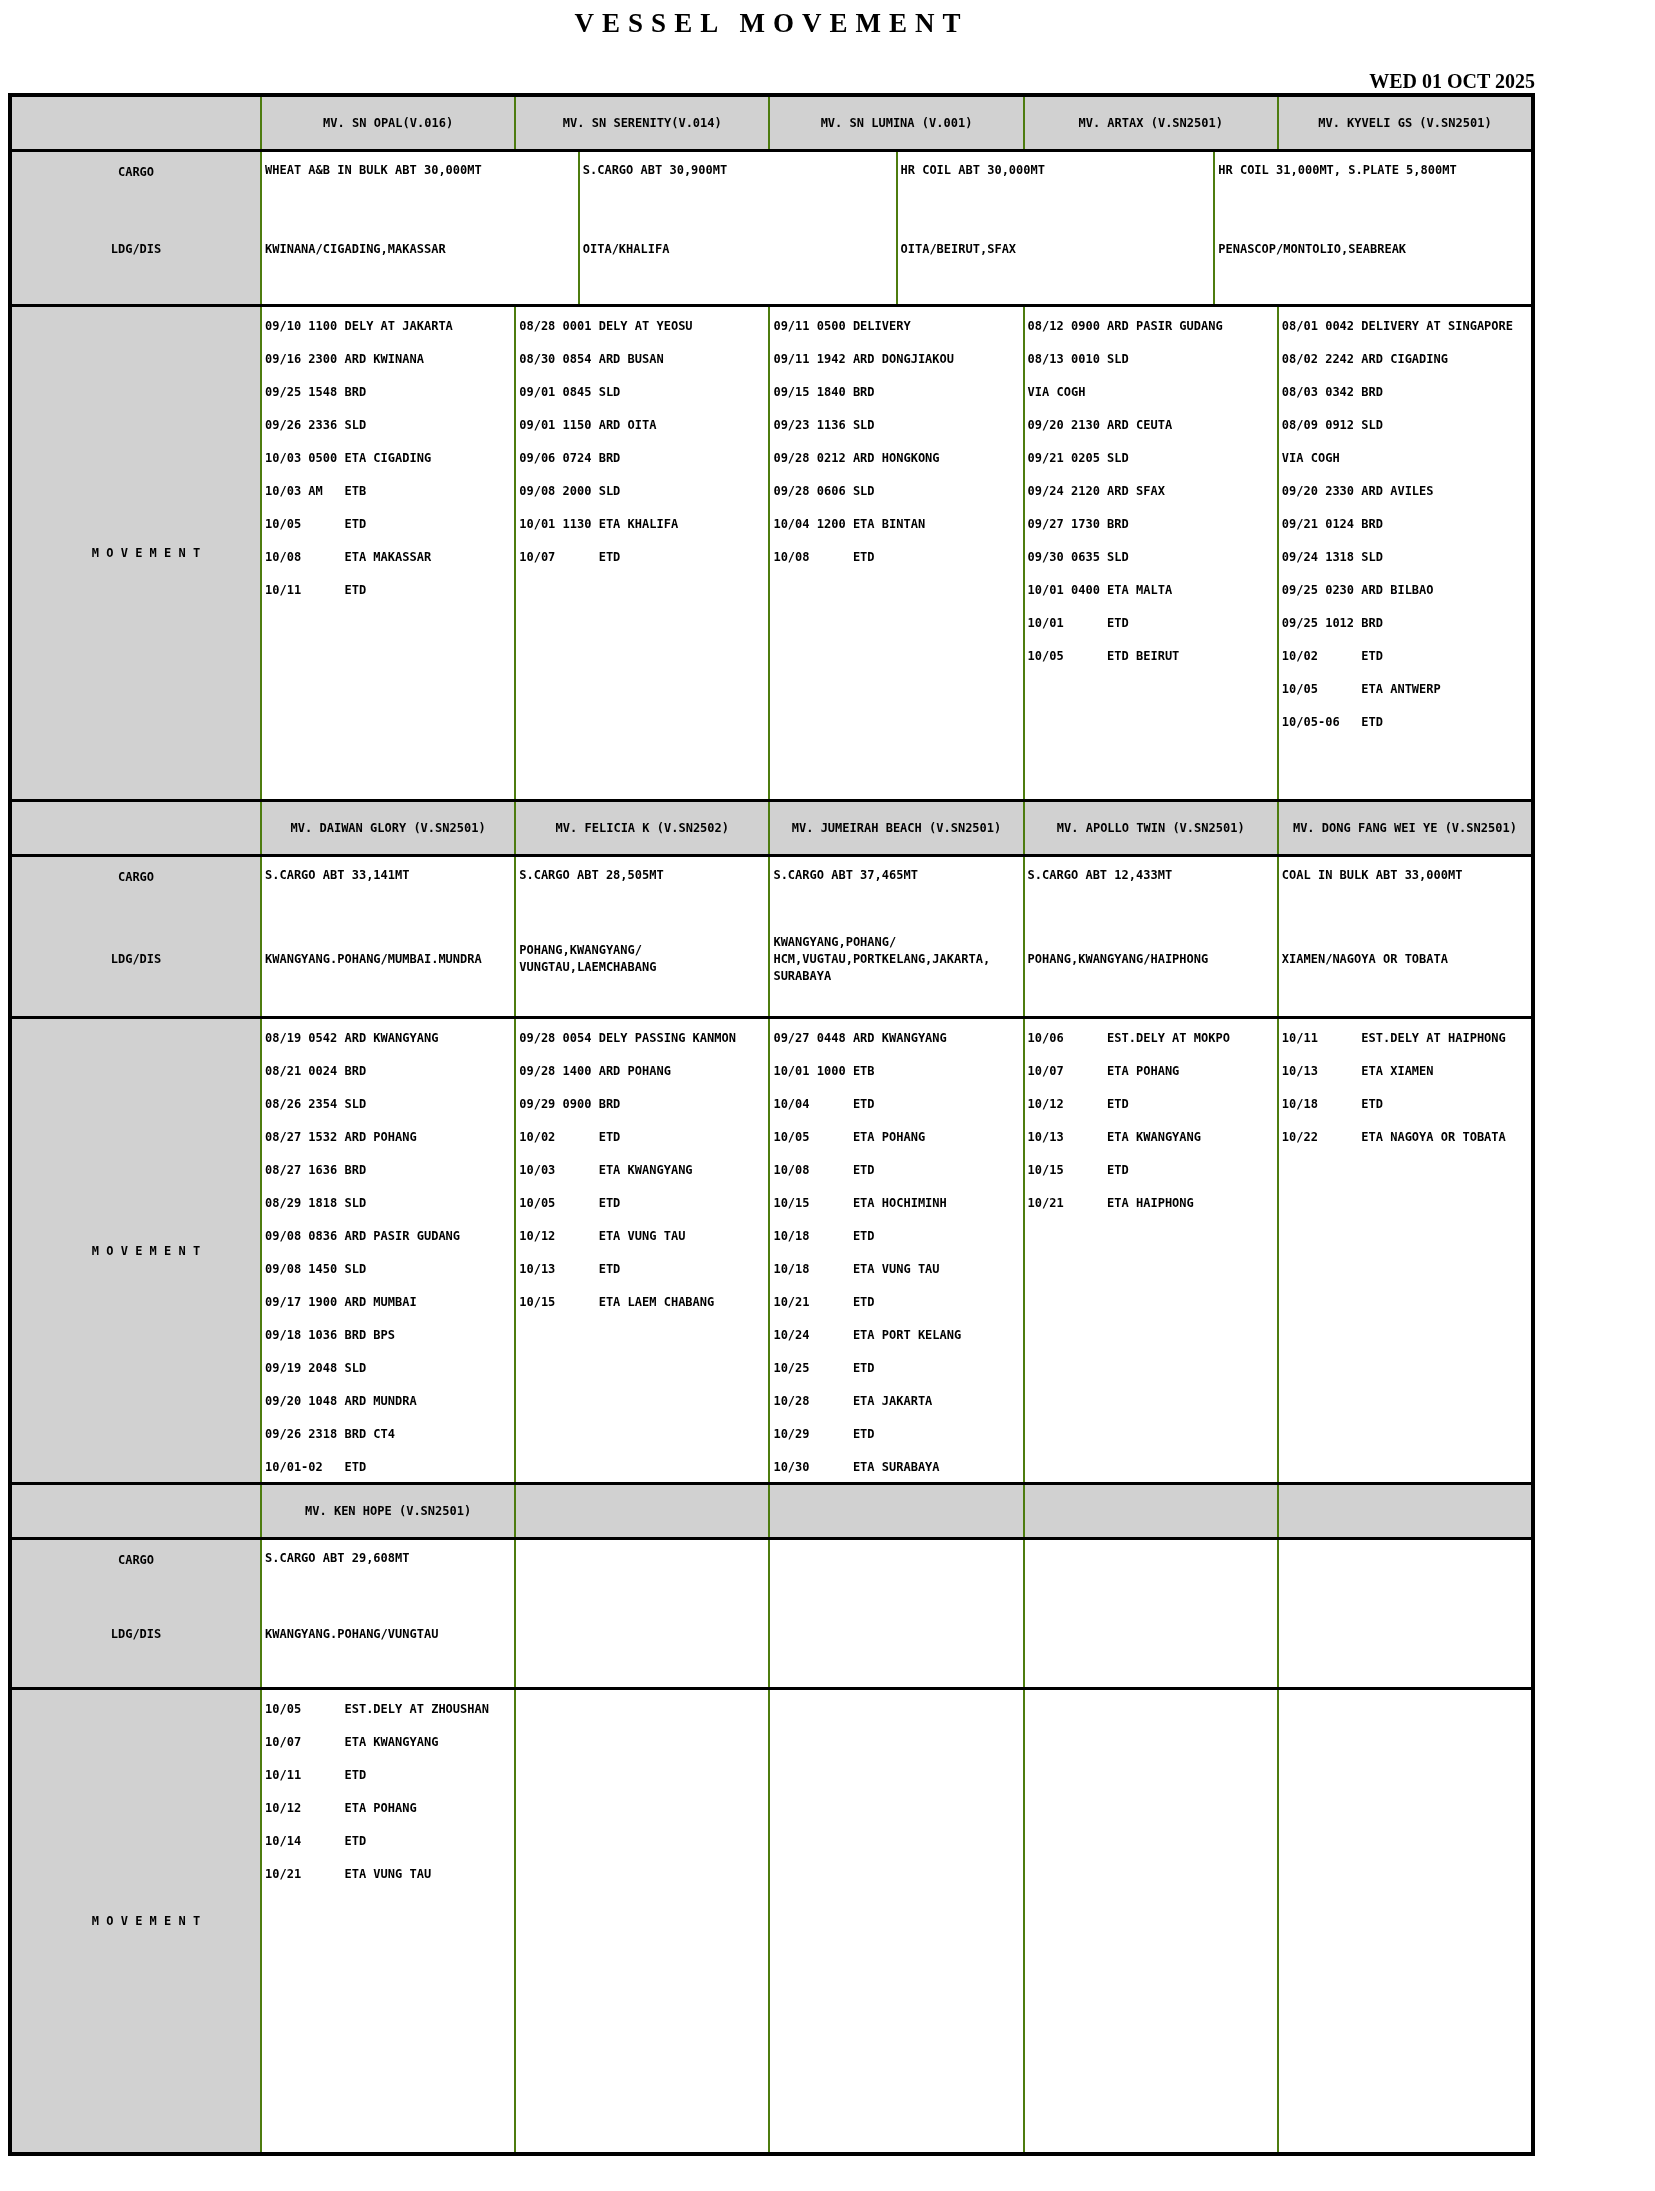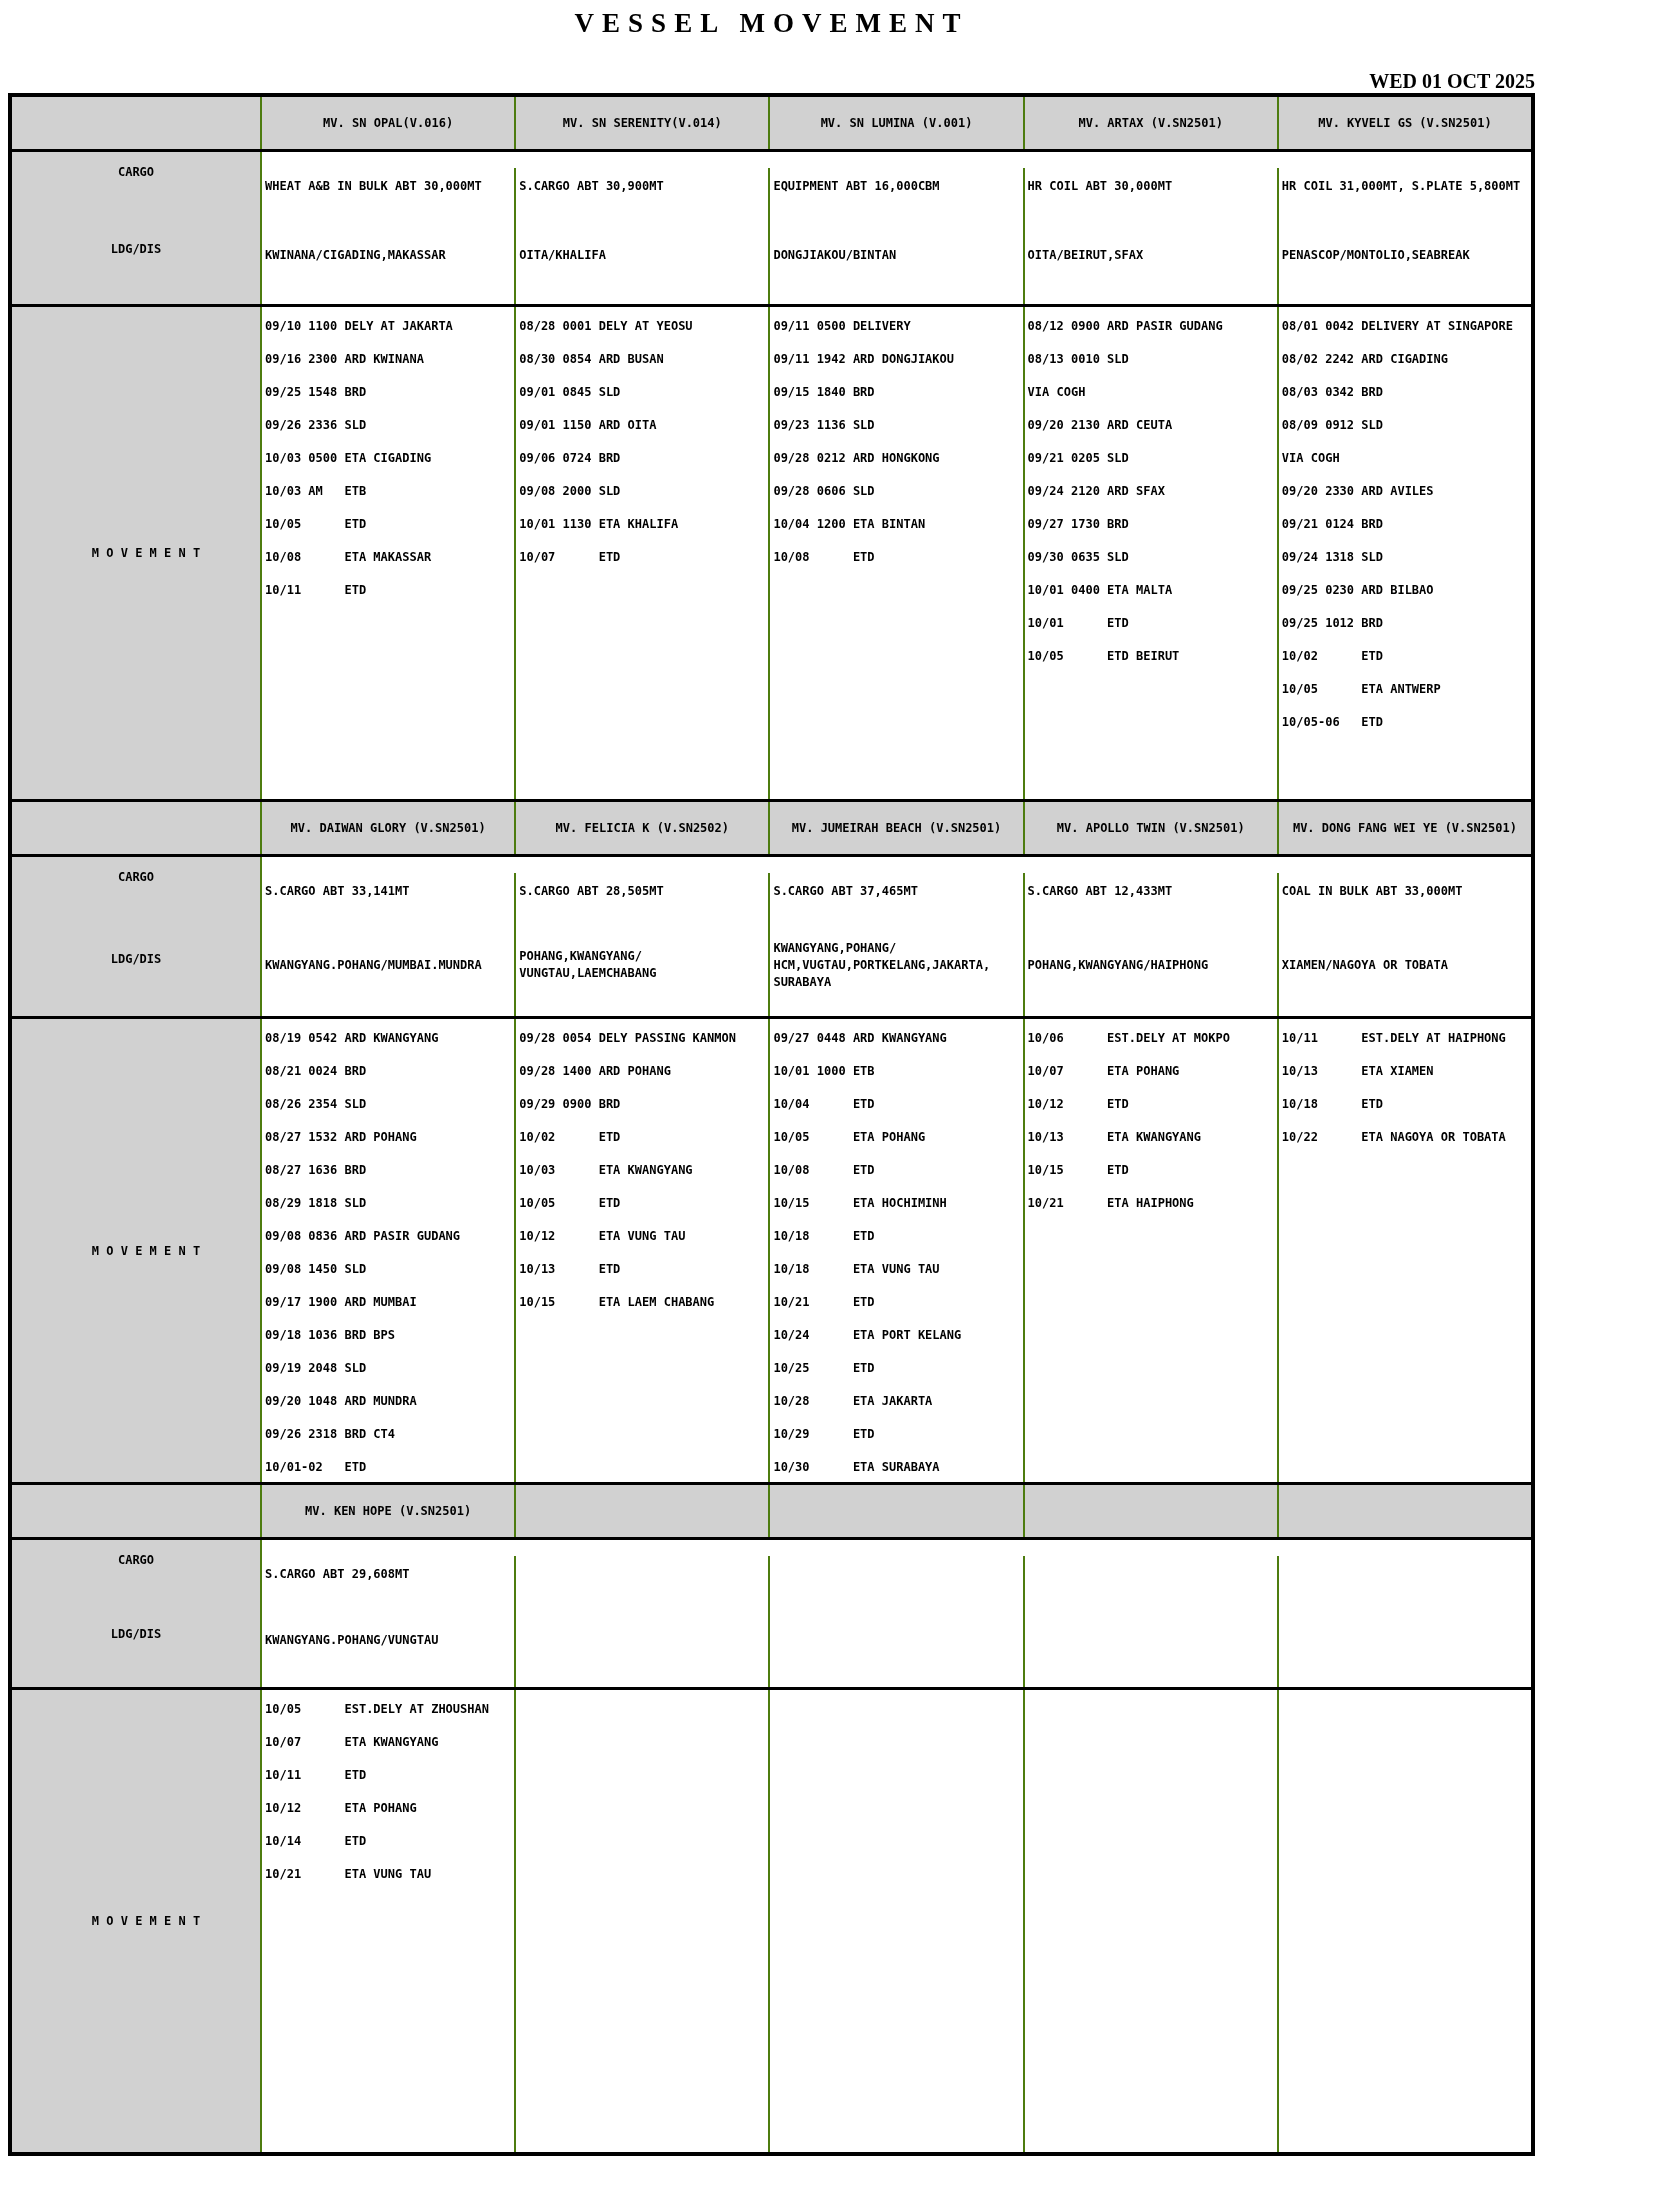"WHEAT A&B IN BULK ABT" .cargo-cell { margin-top: 16px -> none }
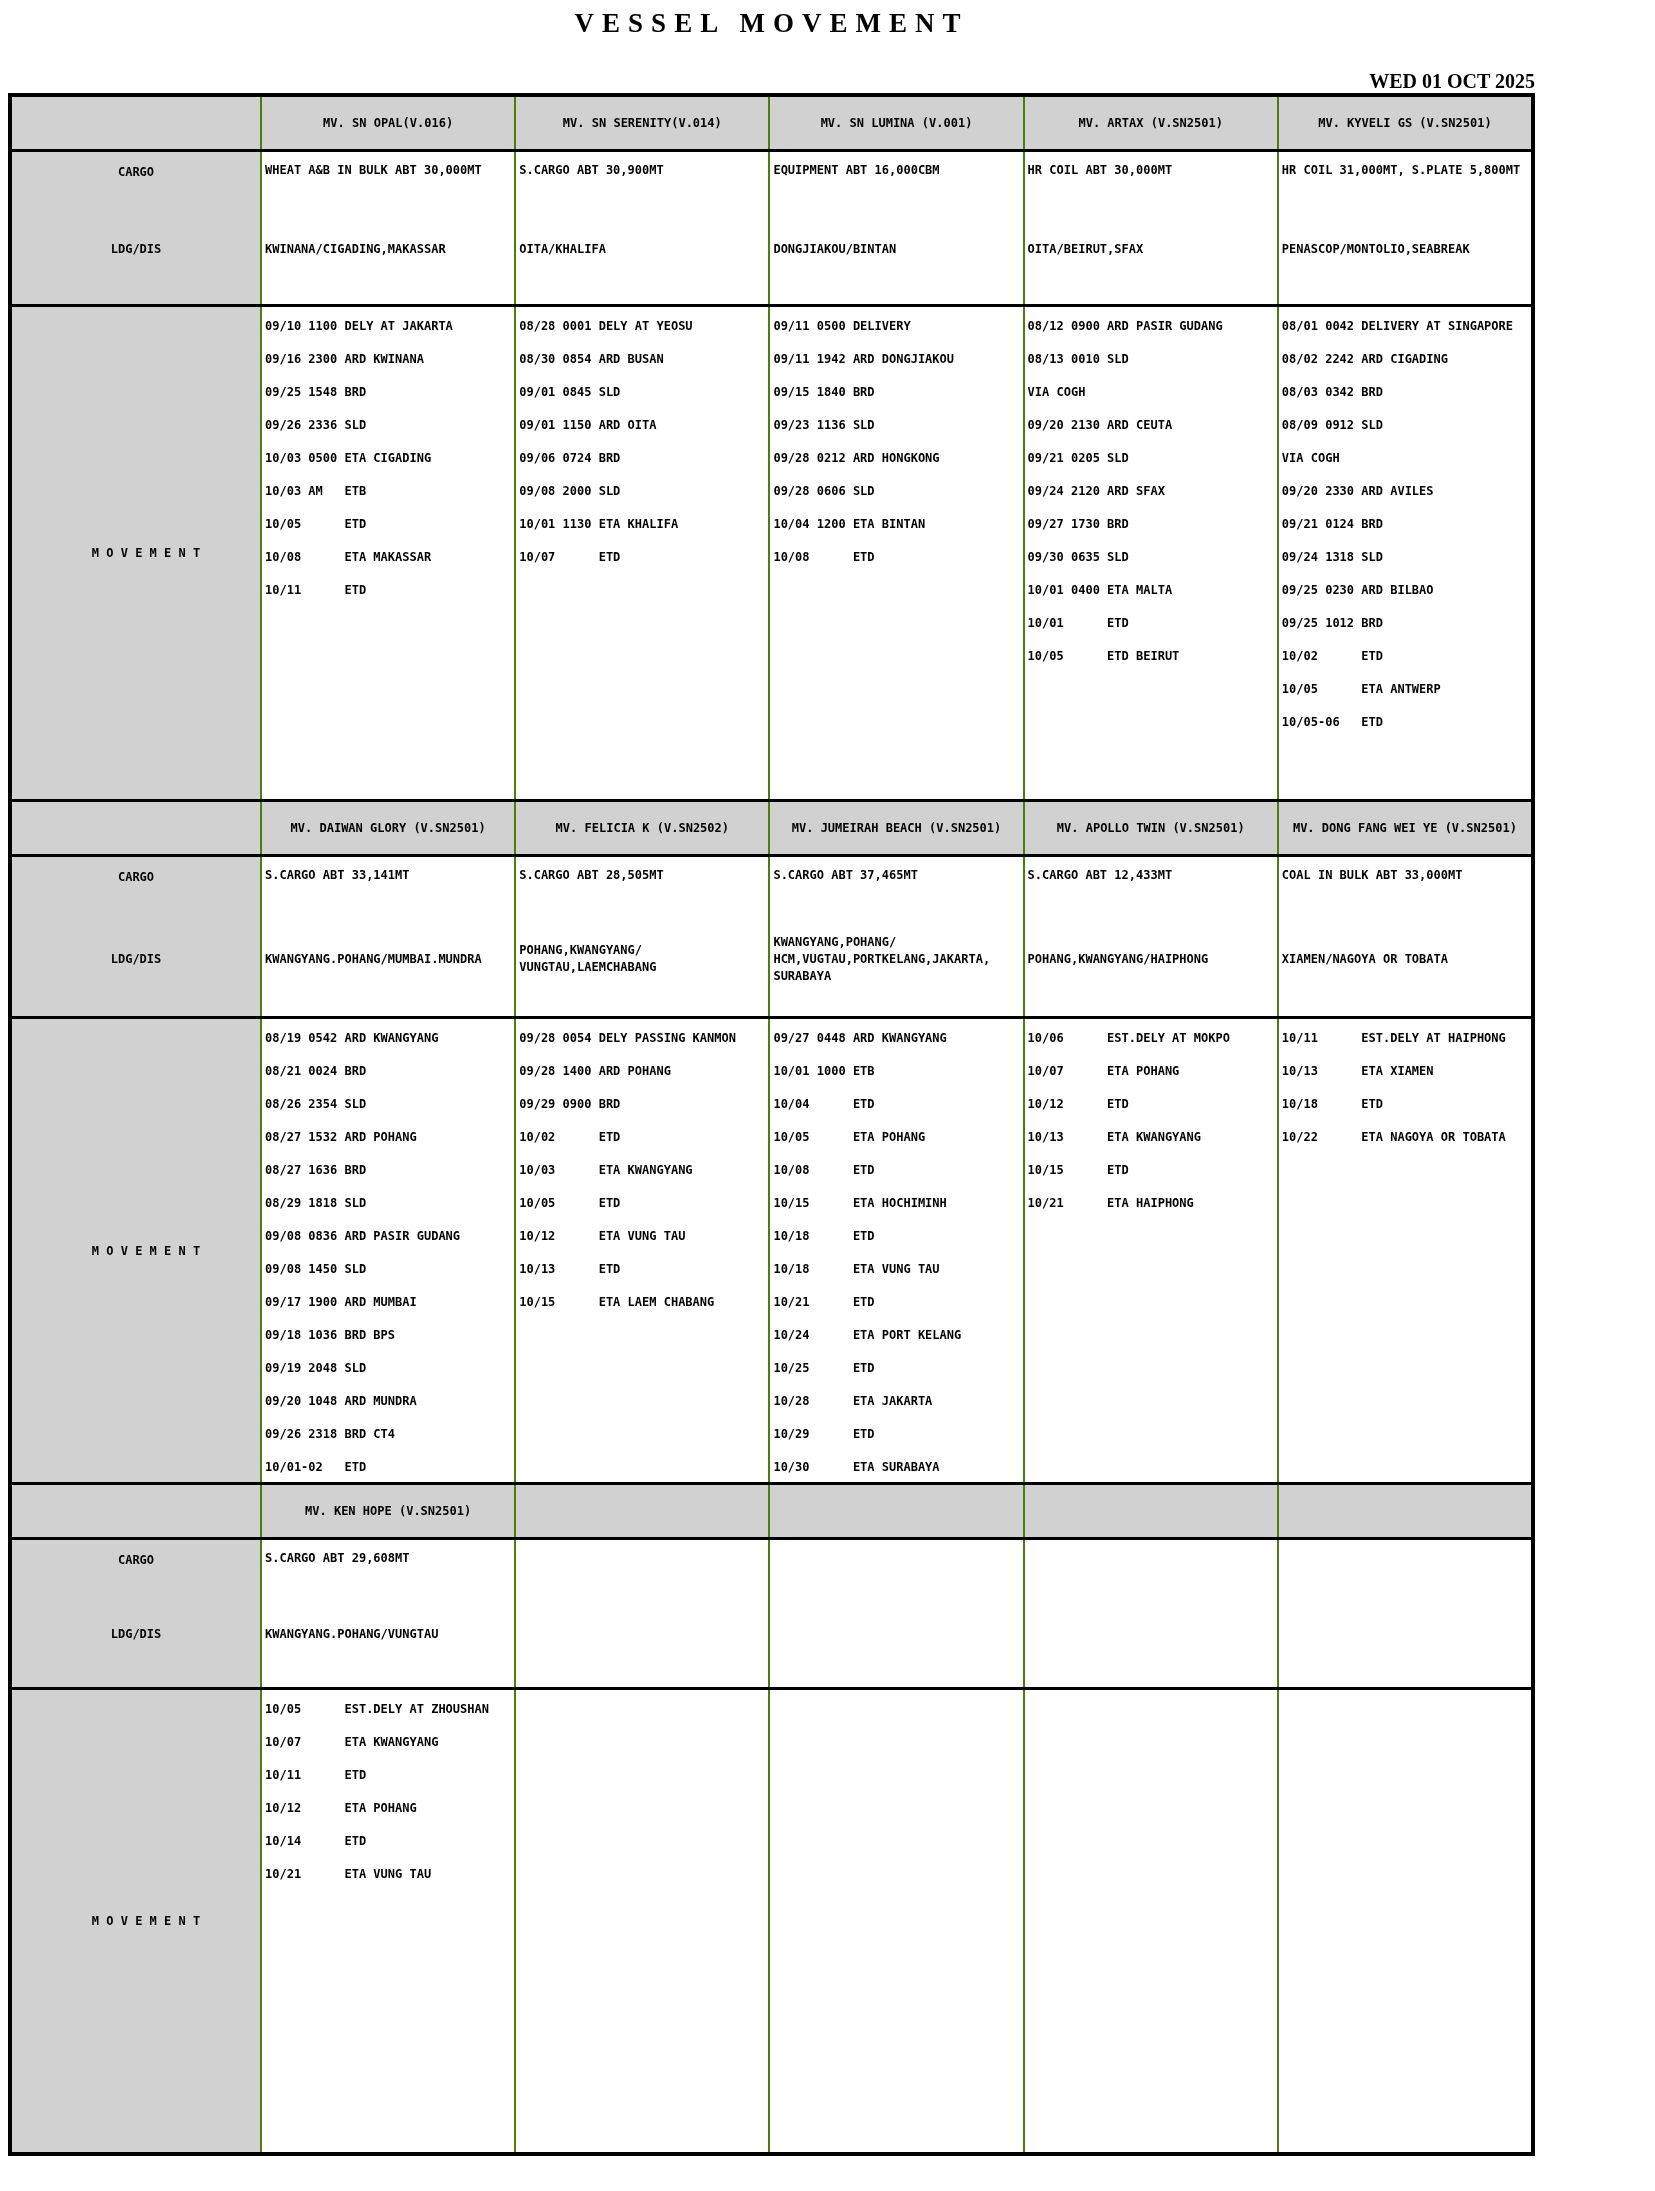"EQUIPMENT ABT 16,000CBM" div.cell { html: <div> <div>EQUIPMENT ABT 16,000CBM</div> <div>DONGJIAKOU/BINTAN</div> </div> -> none }
